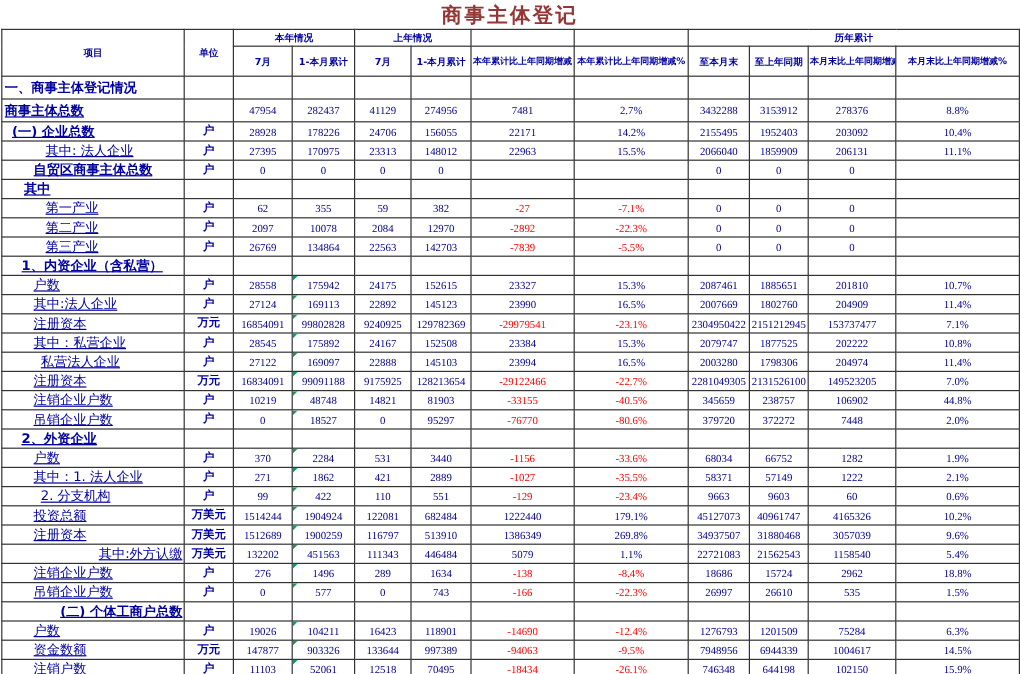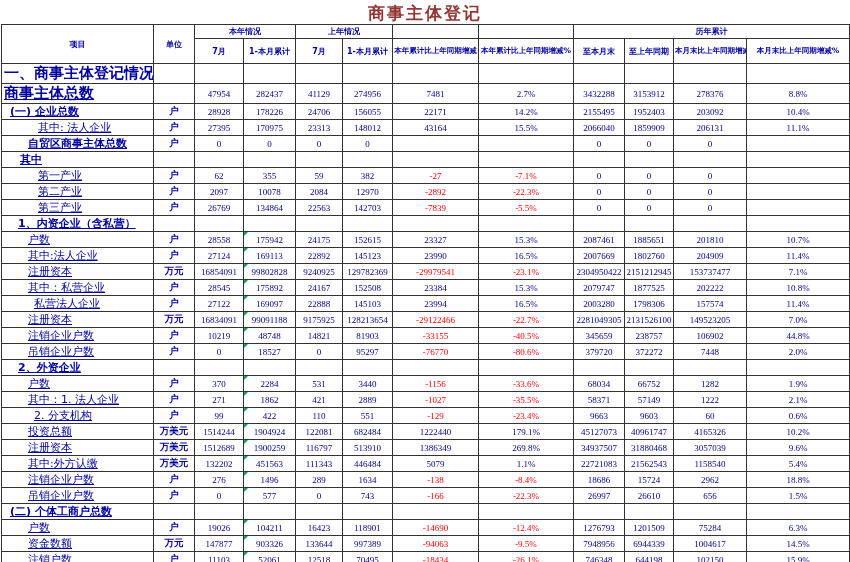"一、商事主体登记情况" tr.xl td.lbl { font-size: 15px -> 11px }
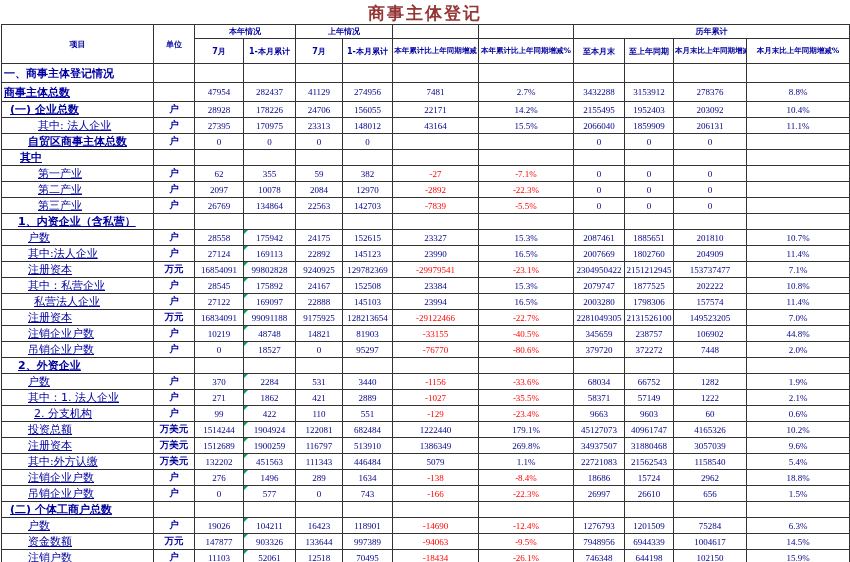"43164" td.val { text: 43164 -> 22963 }
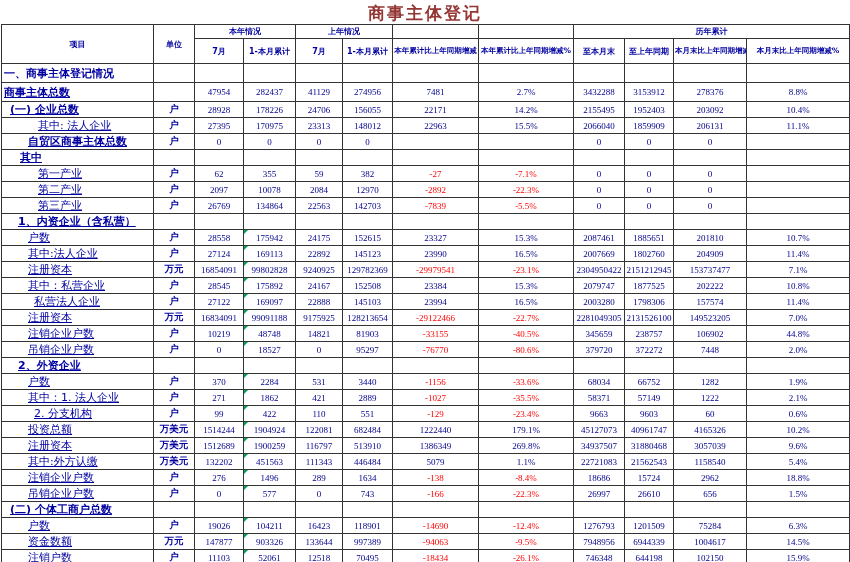"157574" td.val { text: 157574 -> 204974 }
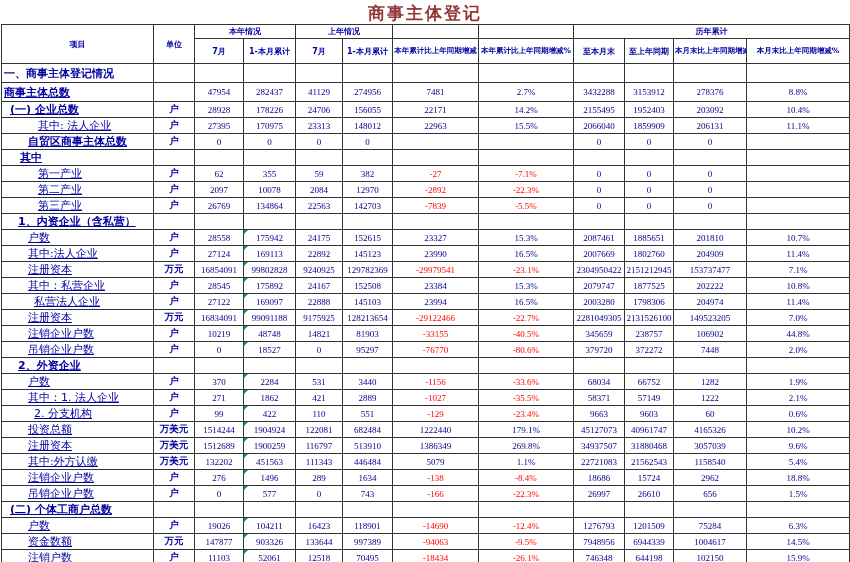"其中:外方认缴" td.lbl { text-align: none -> right }
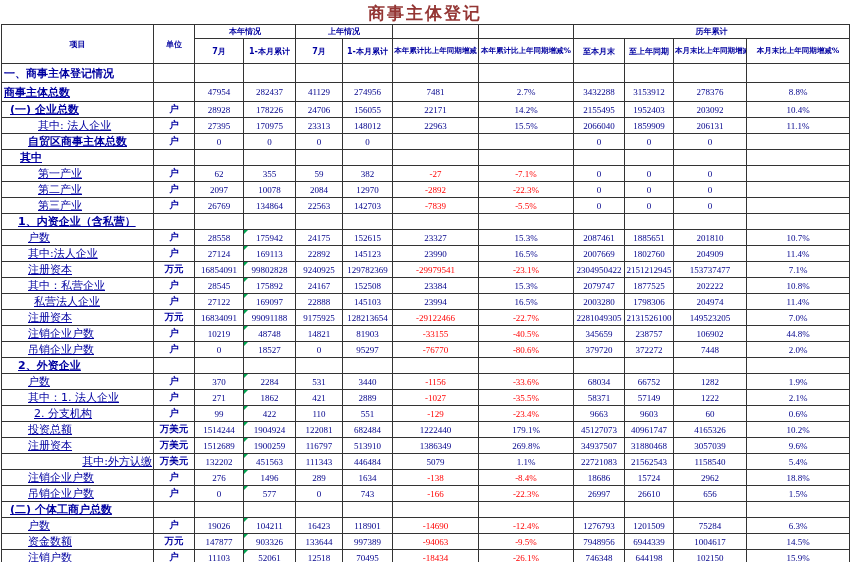"656" td.val { text: 656 -> 535 }
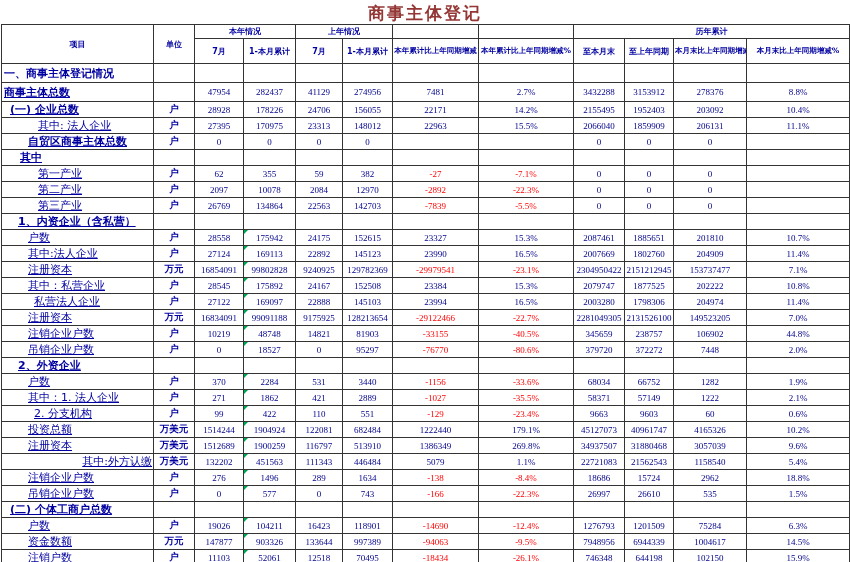"(二) 个体工商户总数" td.lbl { text-align: none -> right }
